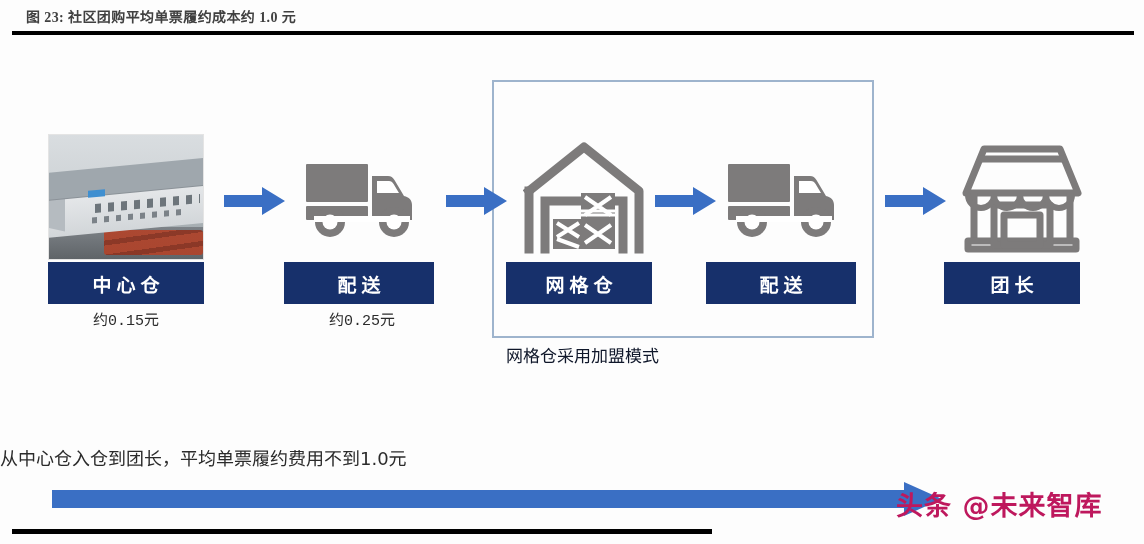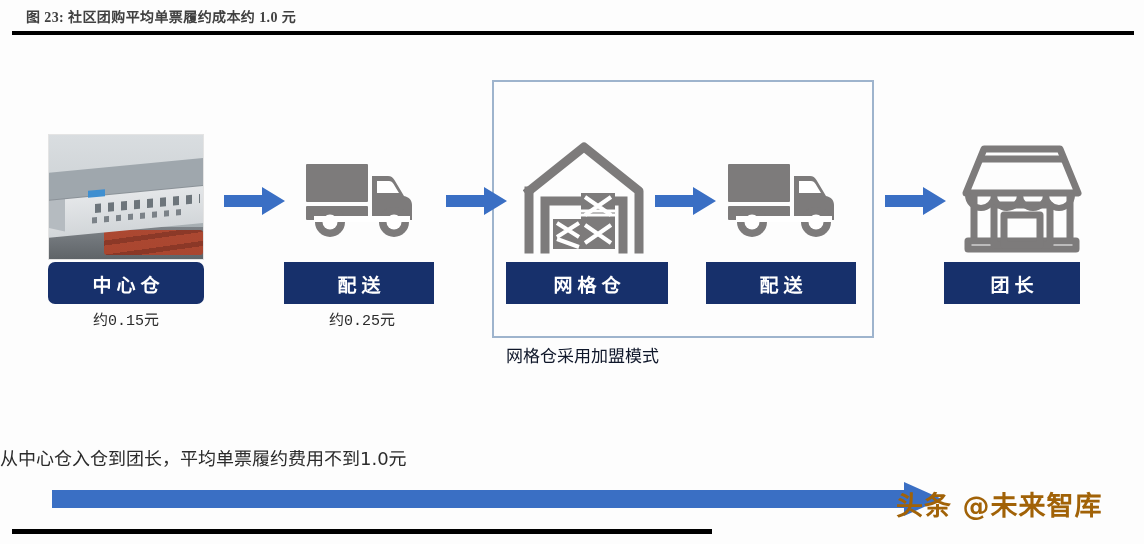"中心仓" #stage-center-warehouse .label-box { border-radius: 7px -> none }
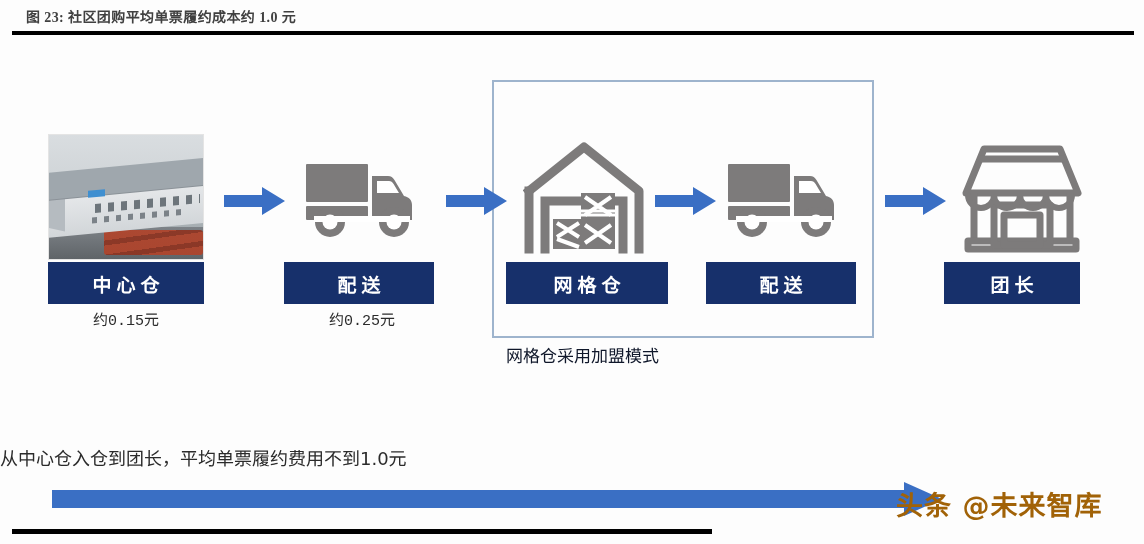"网格仓" #stage-grid-warehouse .label-box { width: 162px -> 146px }
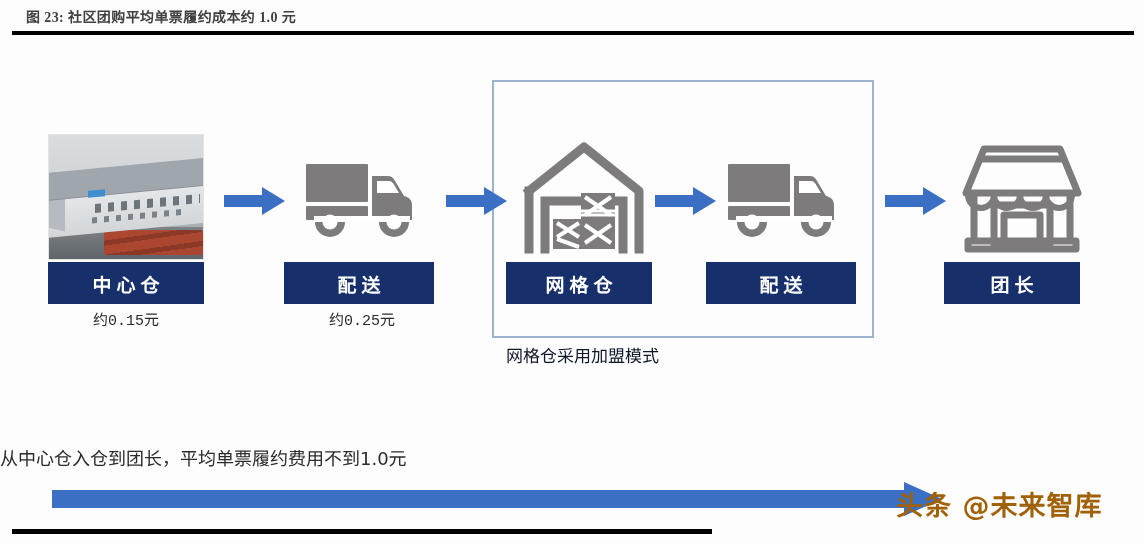"头条 @未来智库" #watermark { color: #a16207 -> #be185d }
